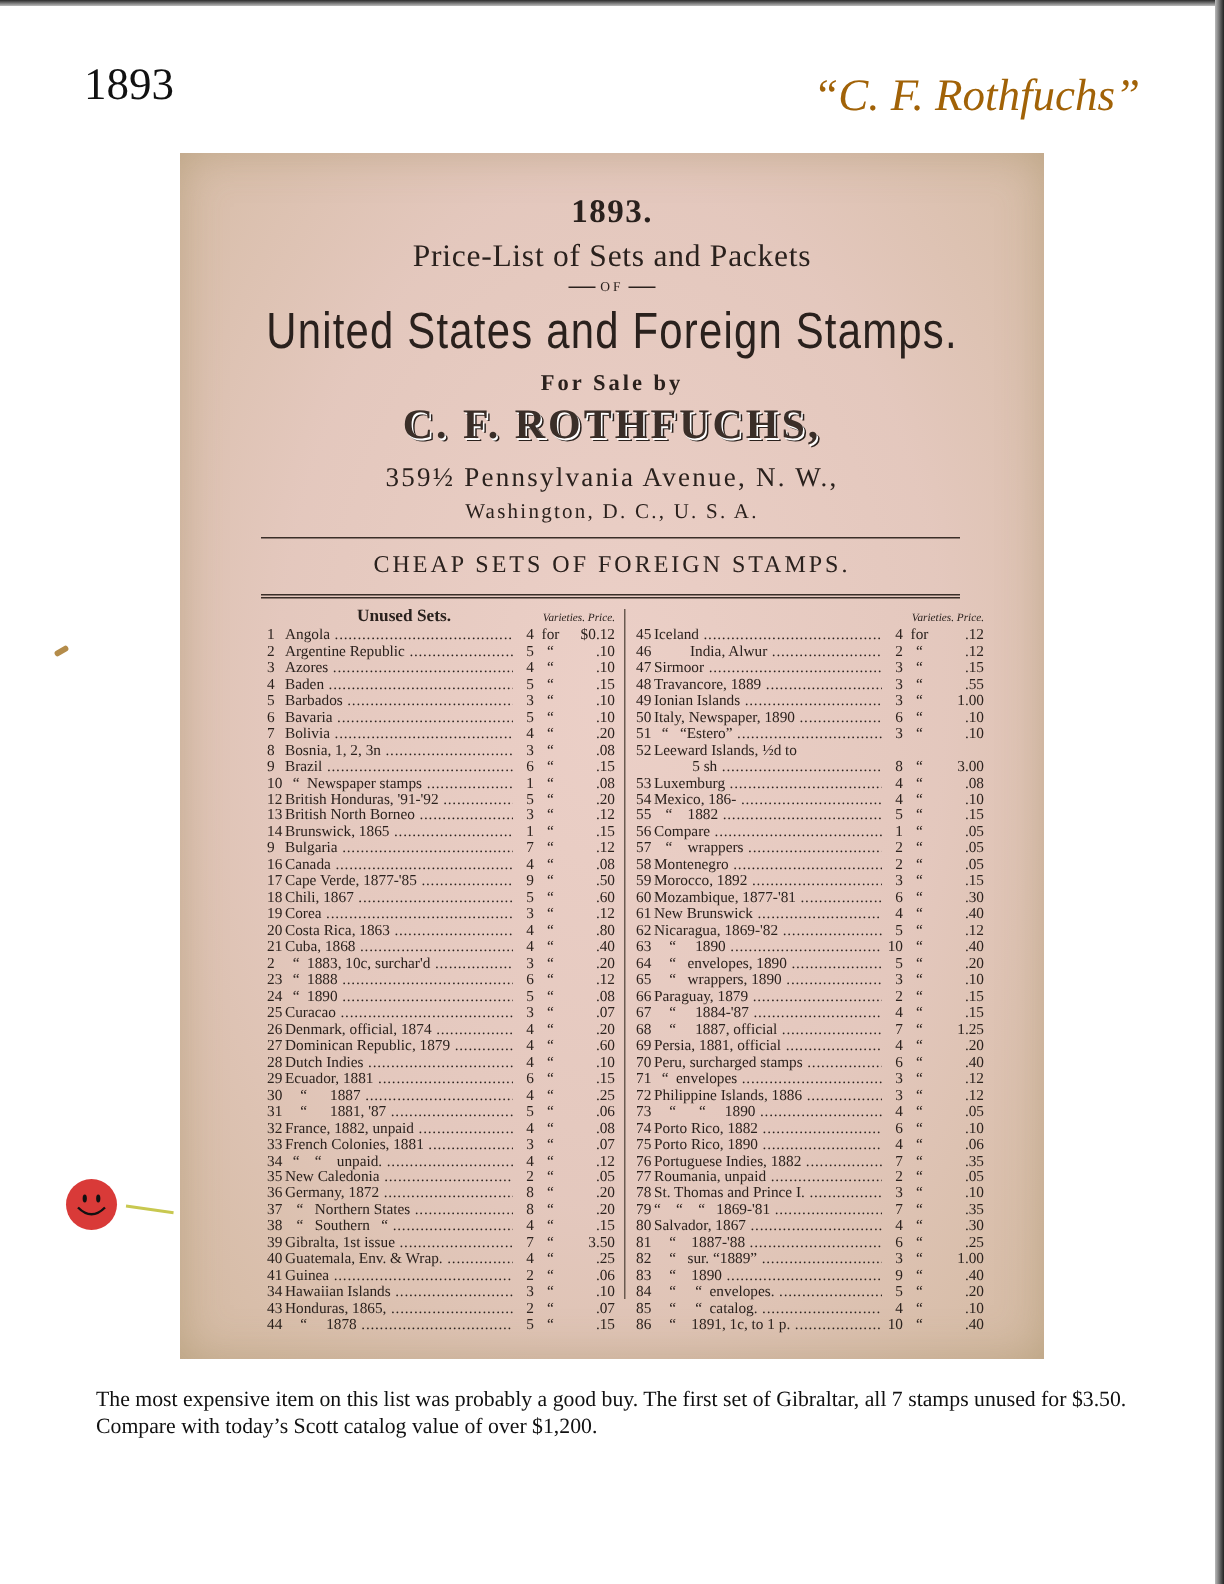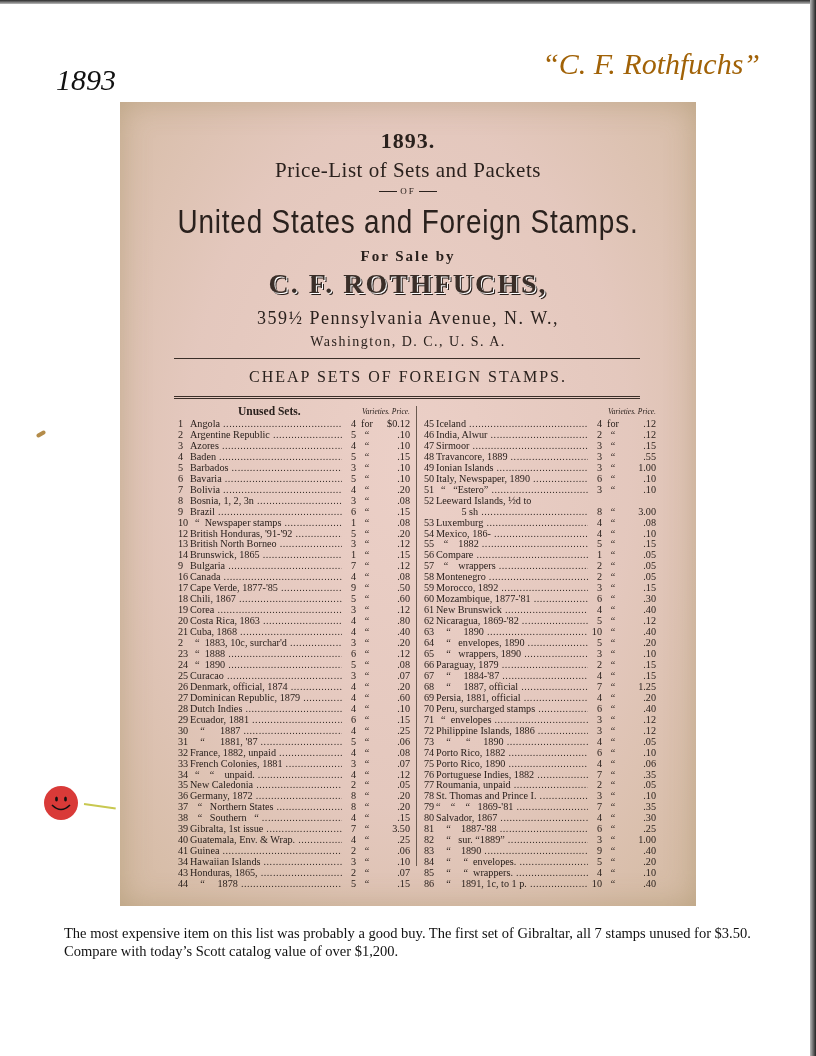"1893" .hdr-year { font-style: italic -> none; top: 63px -> 40px }
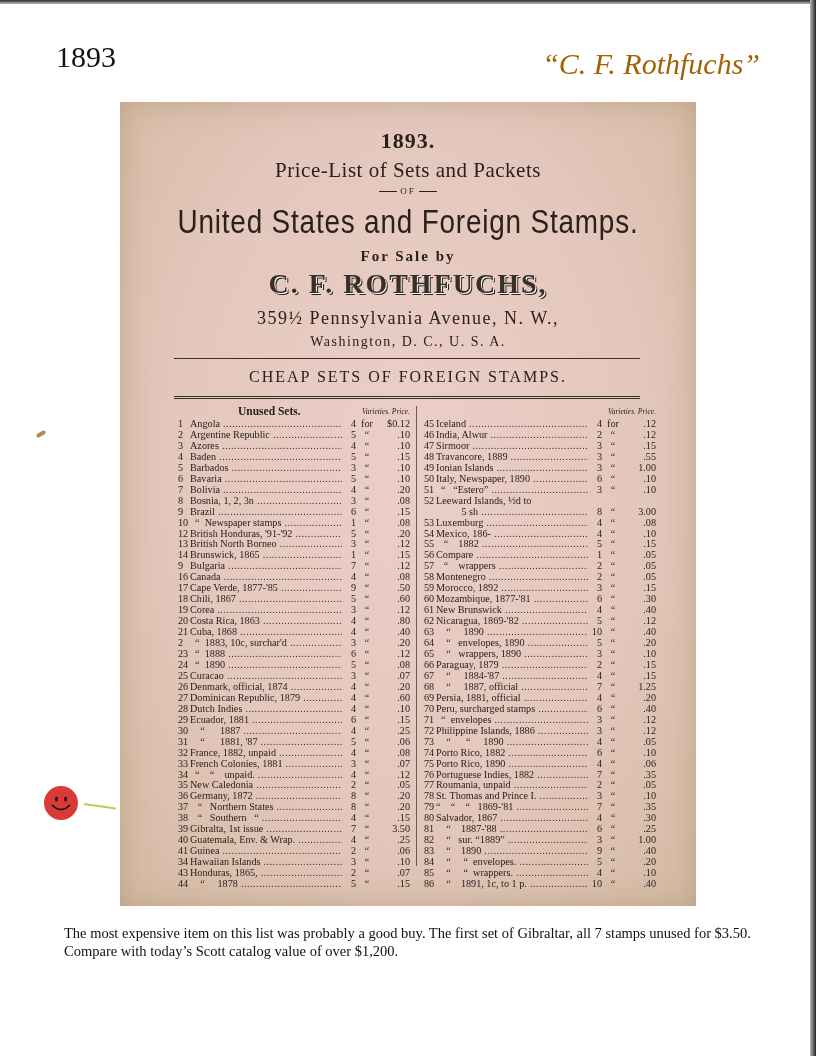"India, Alwur" span.name { margin-left: none -> 24px }
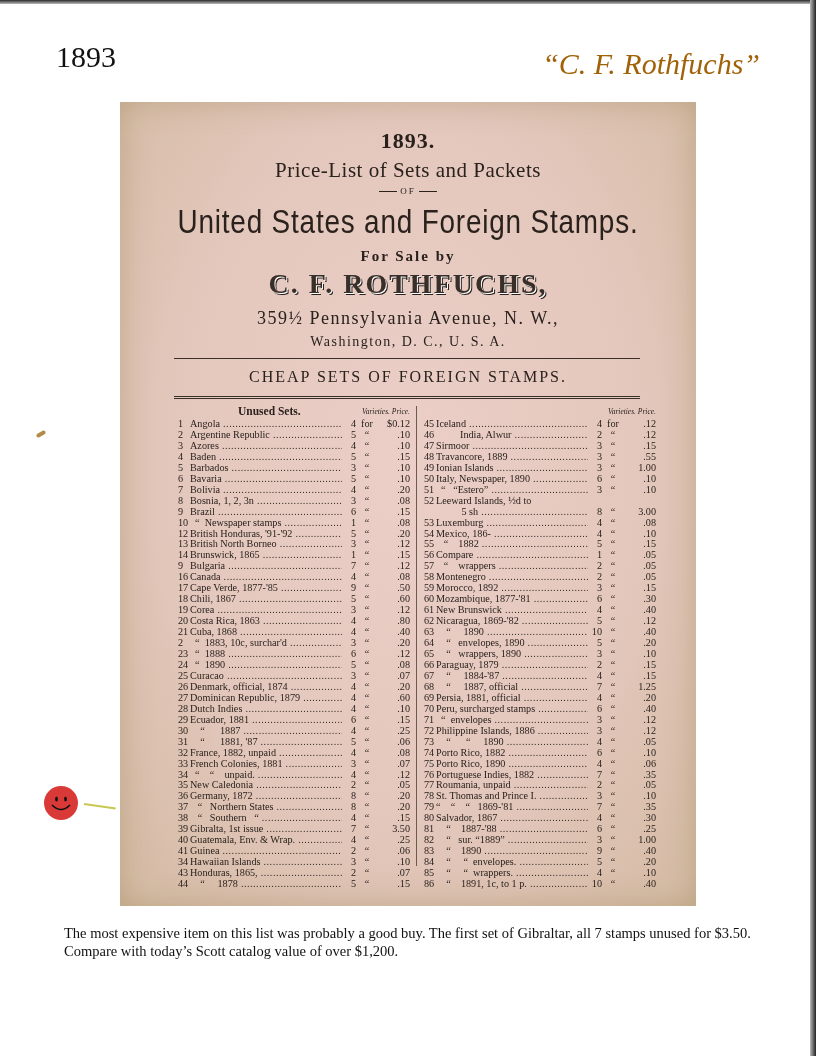"“ “ wrappers." span.name { text: wrappers -> catalog }
